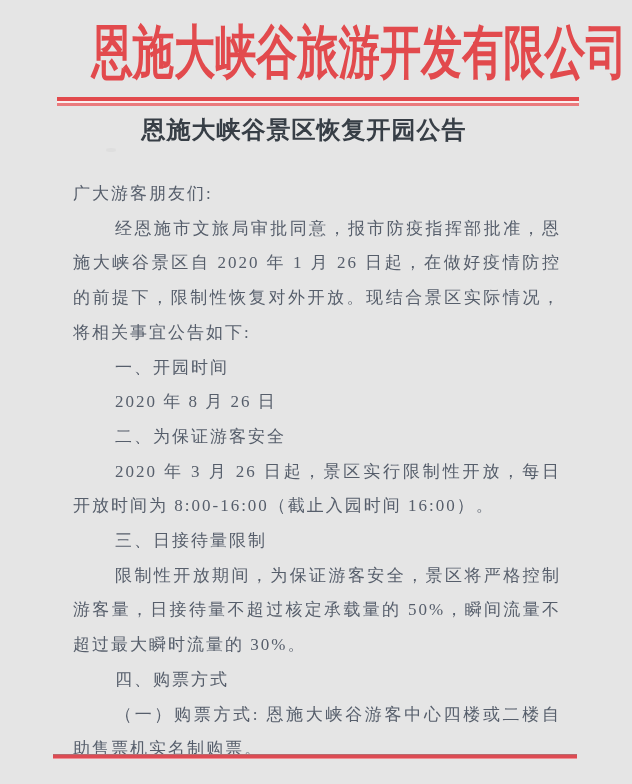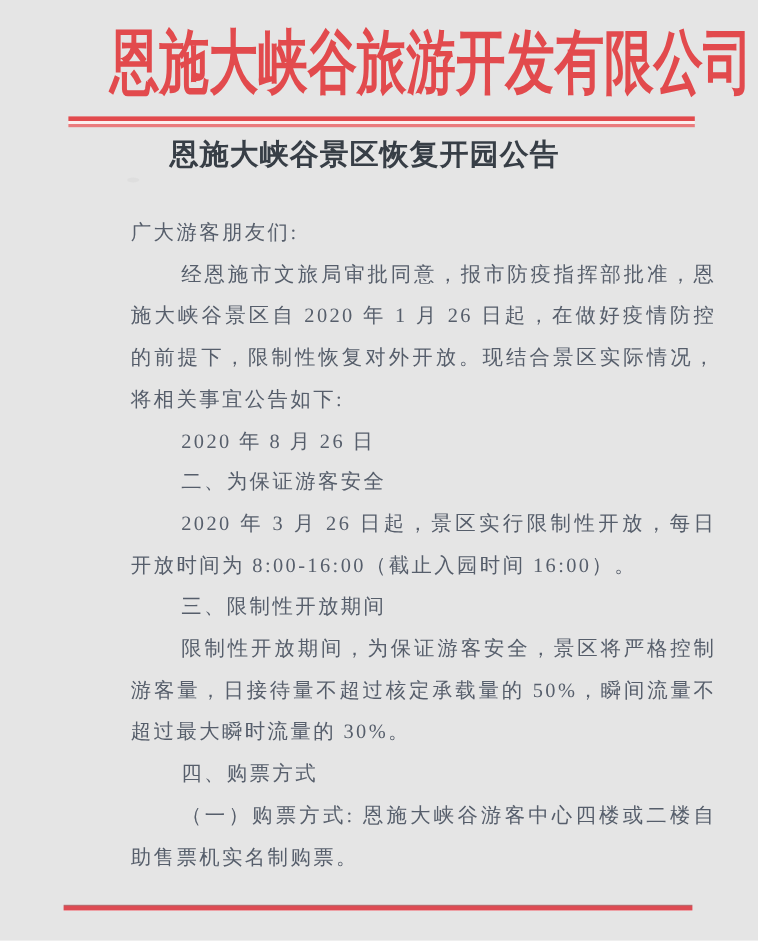"广大游客朋友们:" .doc-body { margin-left: 36px -> none }
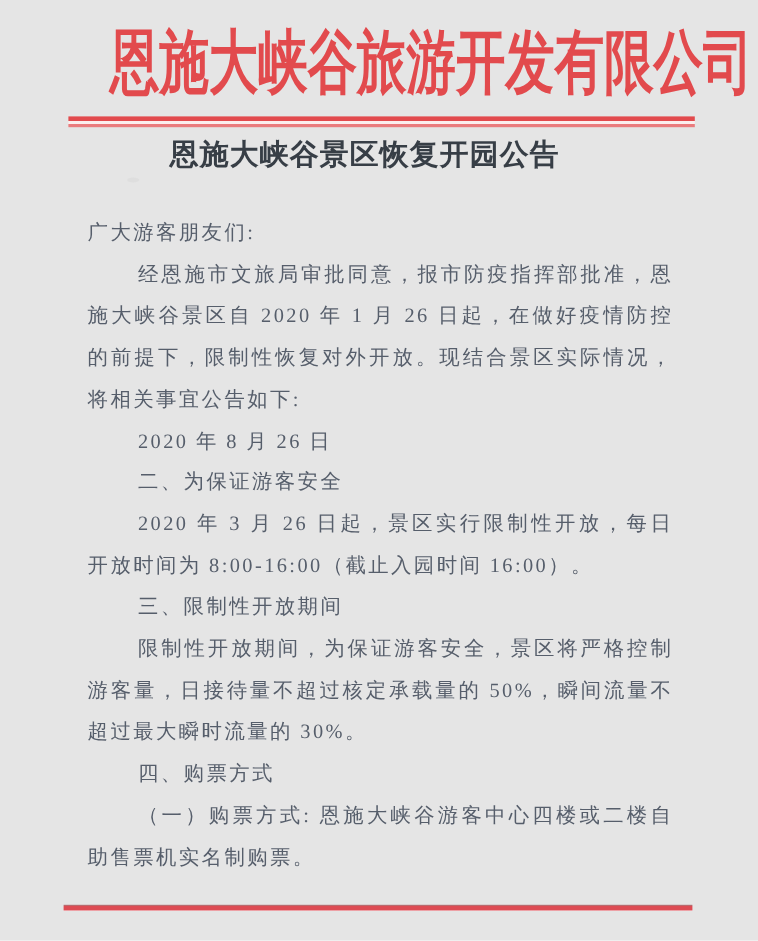"一、开园时间" p.indent { html: none -> <p>一、开园时间</p> }
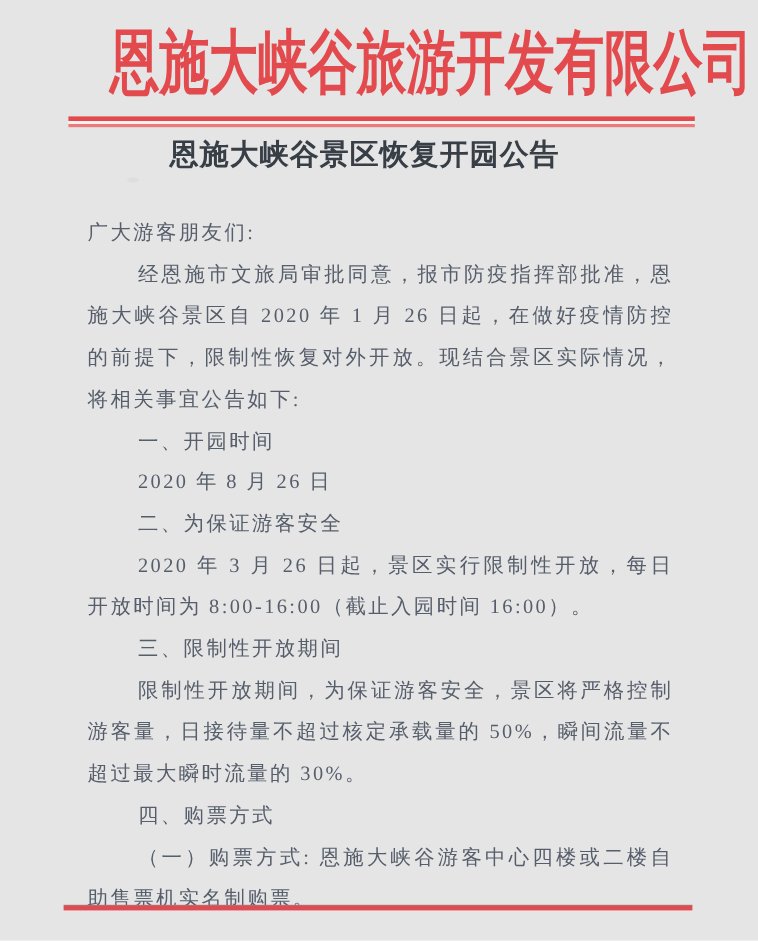"三、限制性开放期间" p.indent { text: 限制性开放期间 -> 日接待量限制 }
